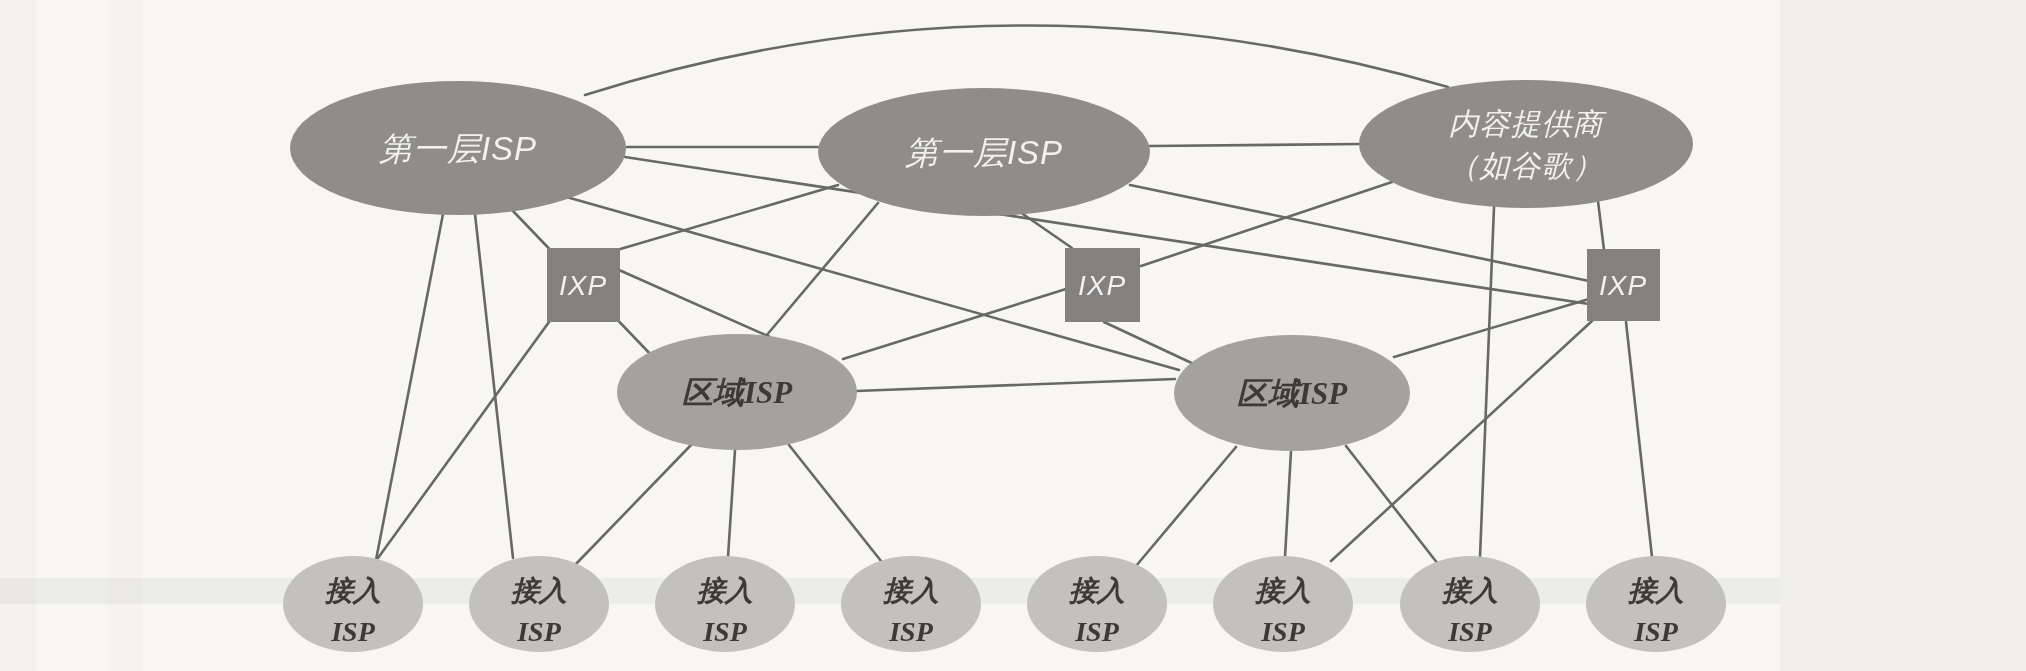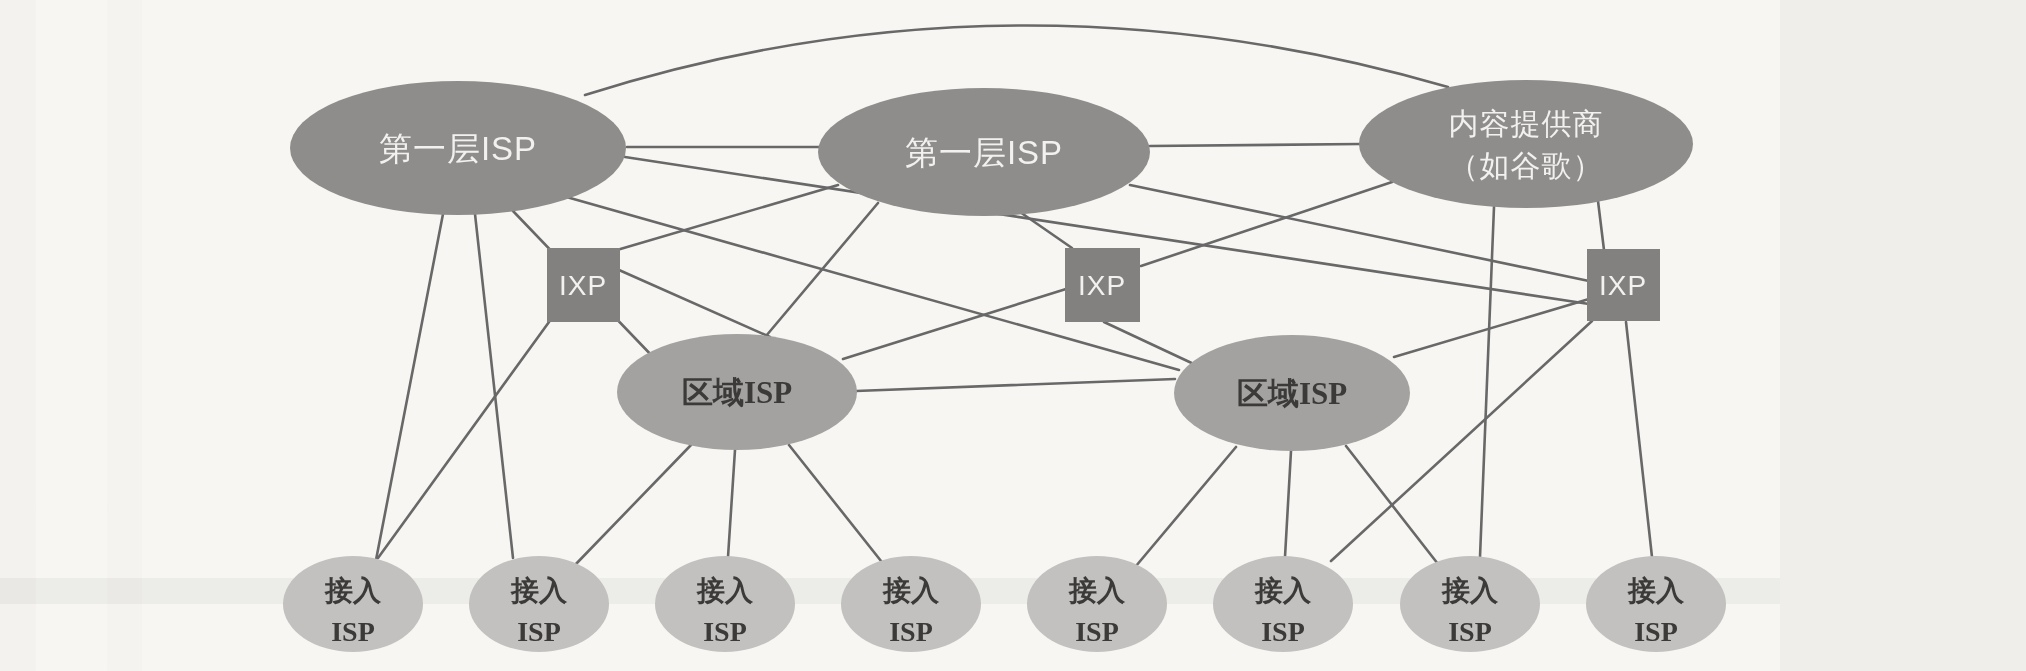"第一层ISP" .stage { font-style: none -> italic }
